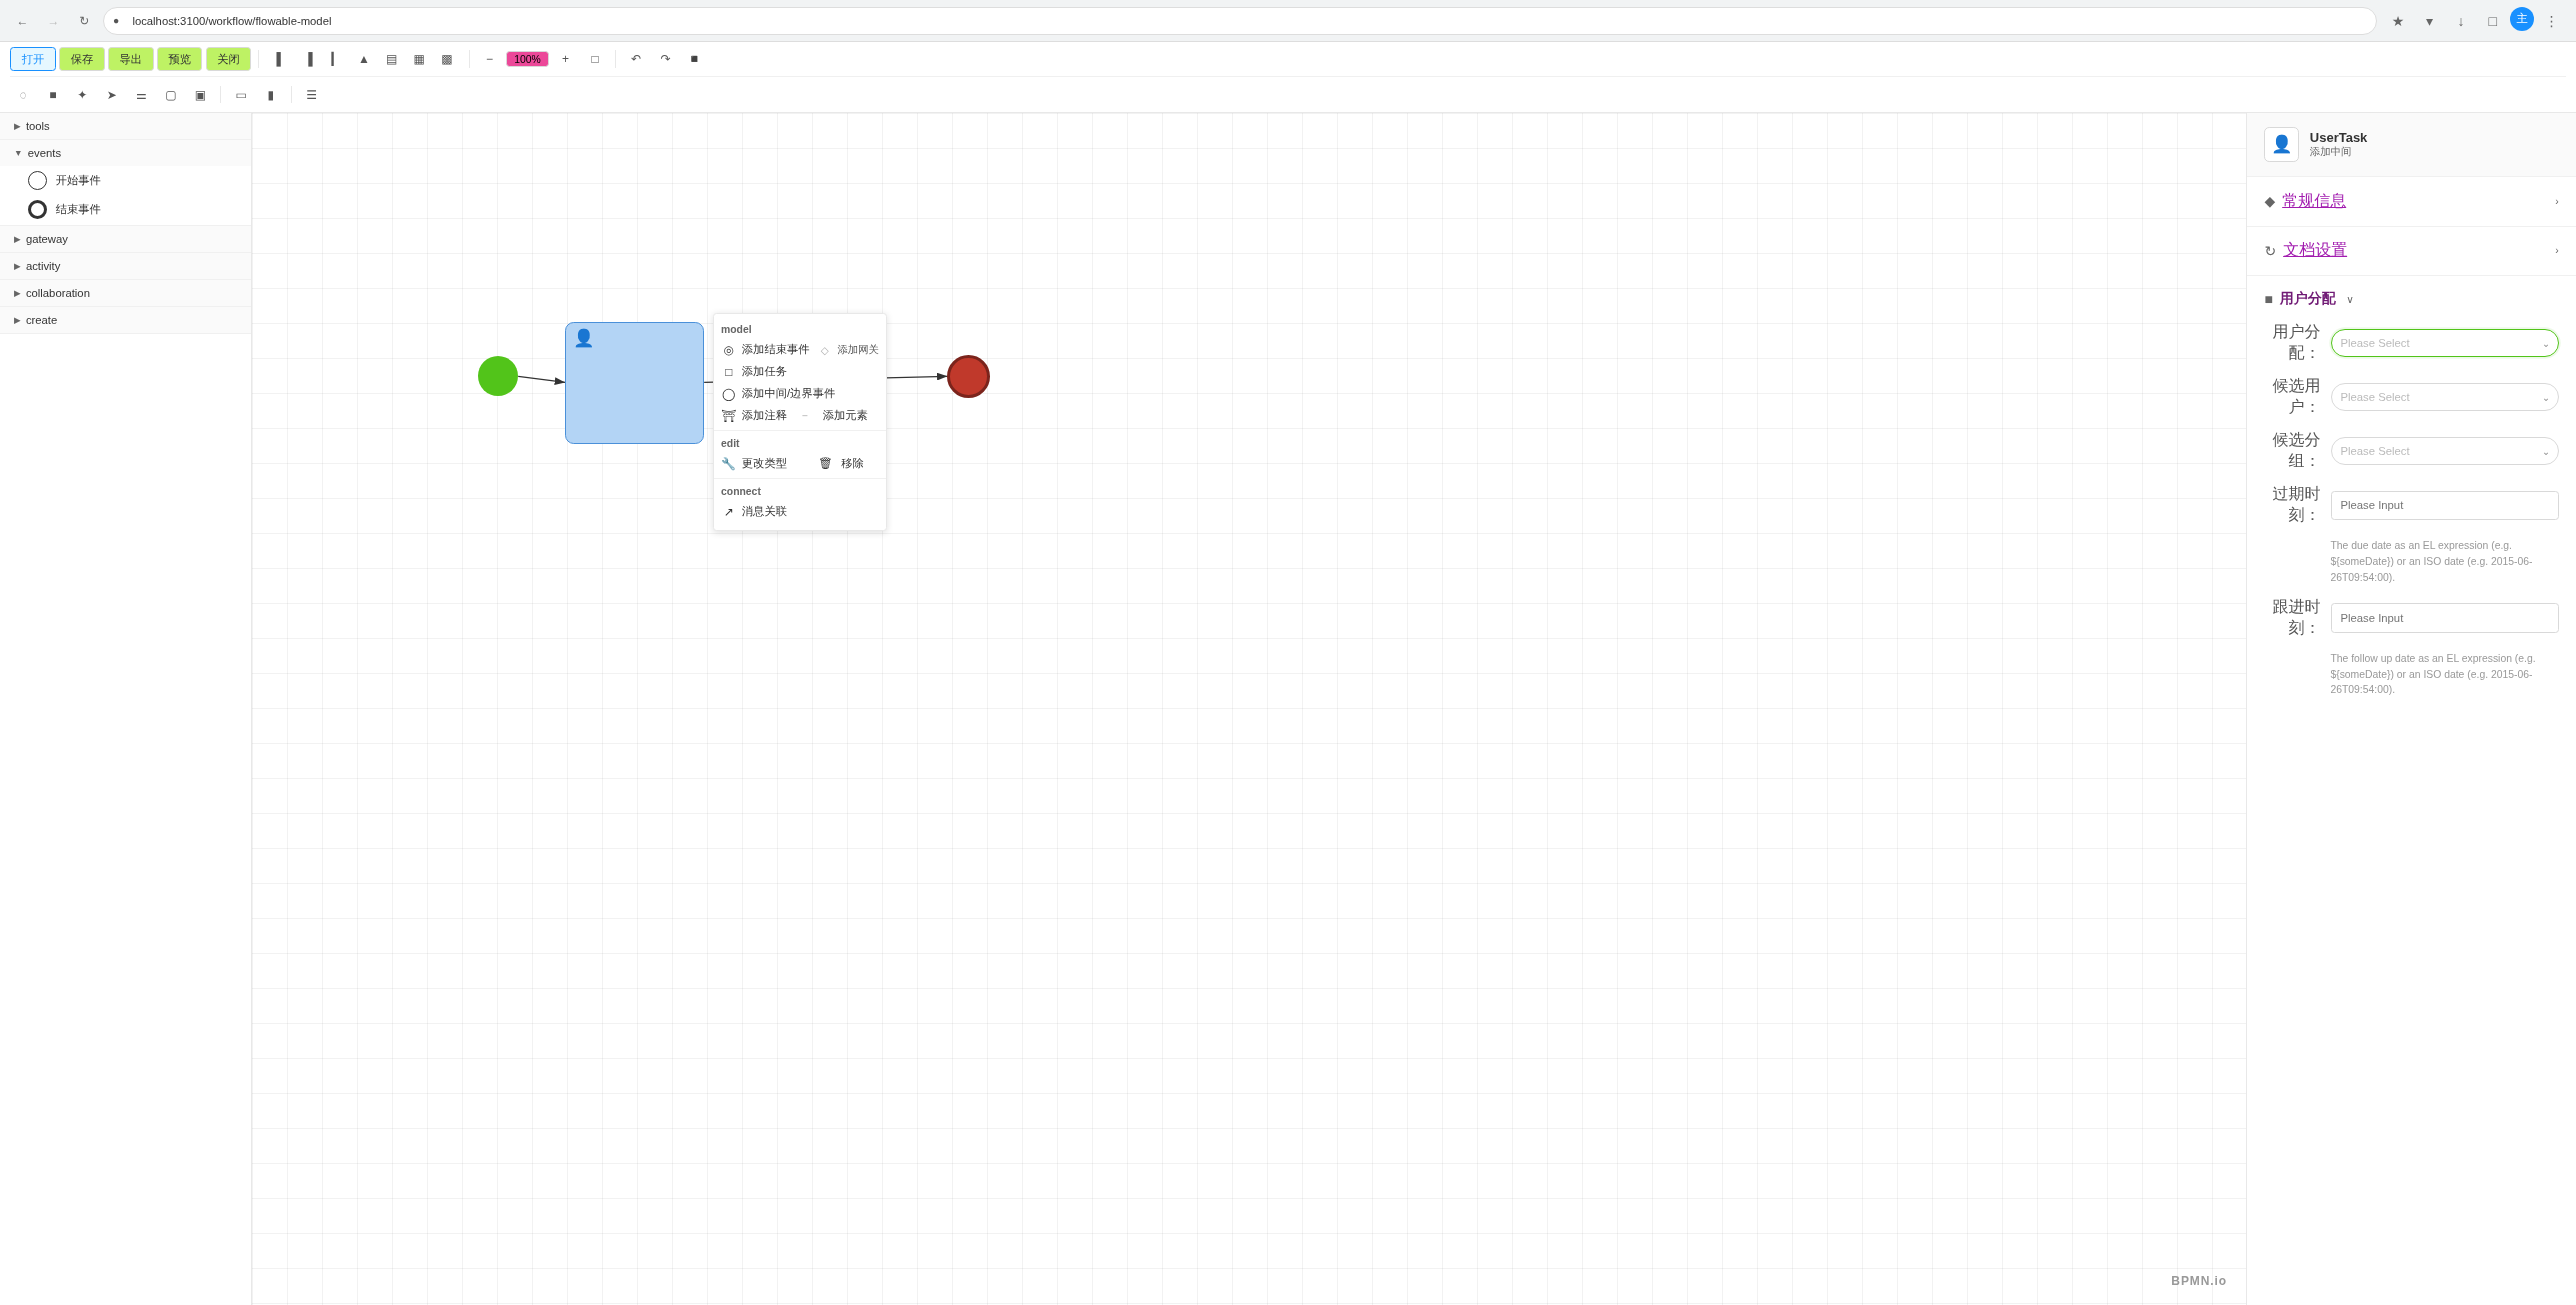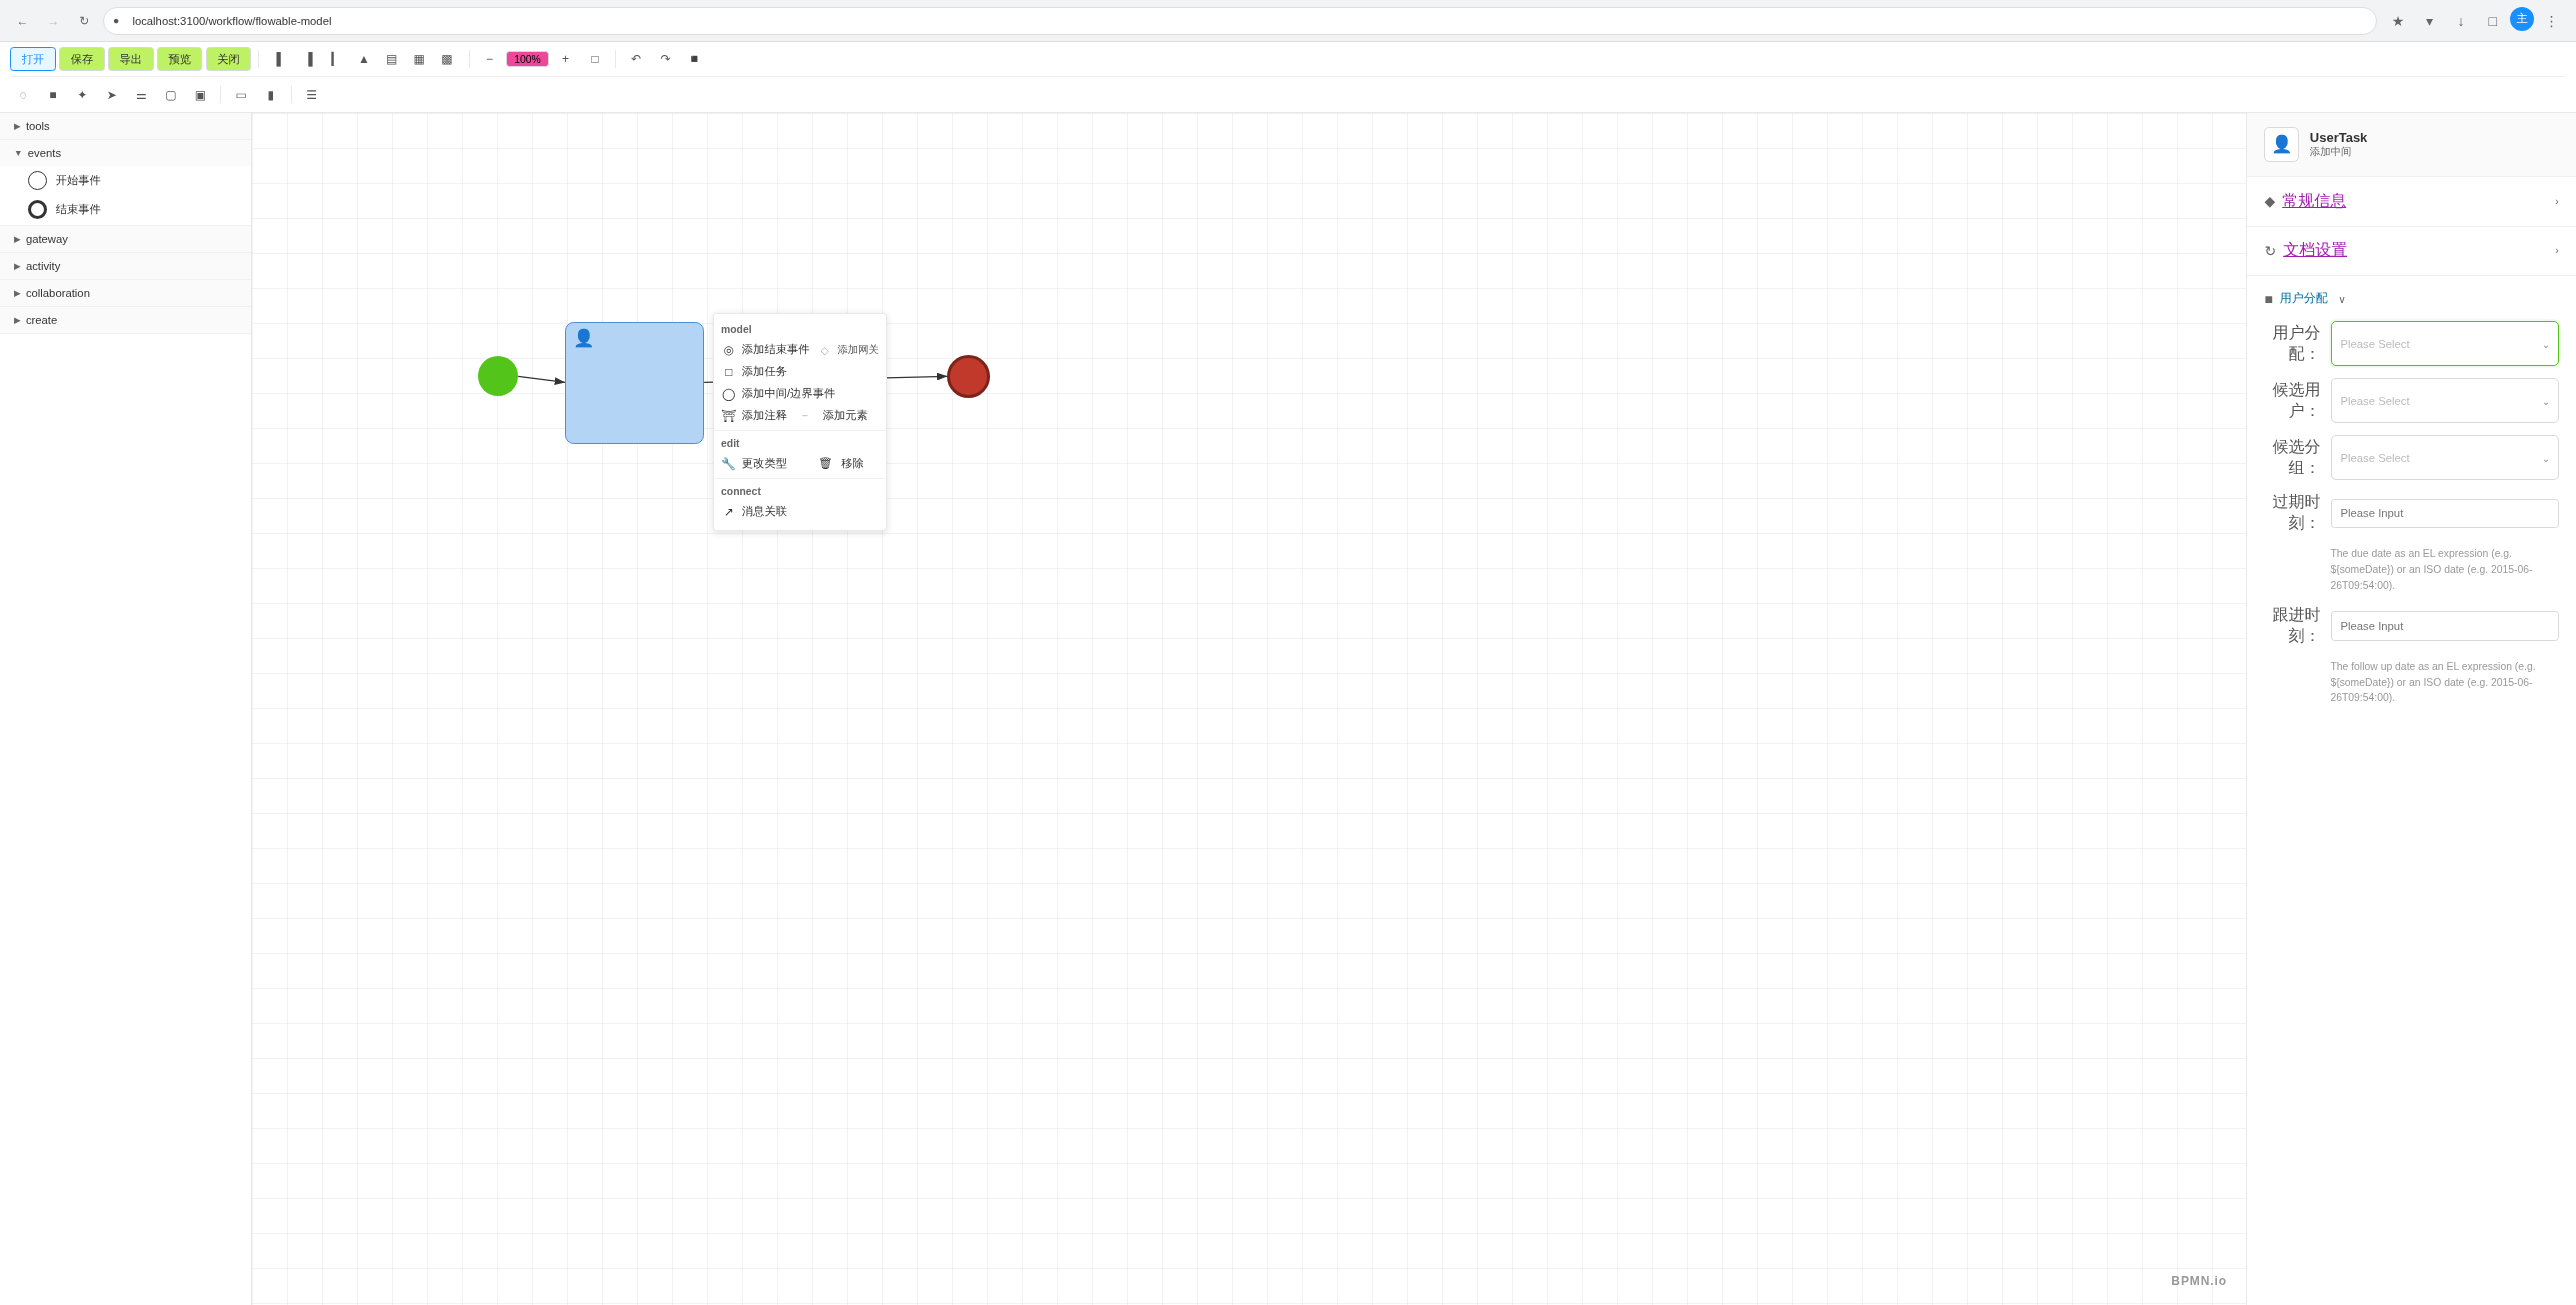"用户分配" .right-panel-user-assign-title { color: #0369a1 -> #701a75; font-size: 12px -> 14px; font-weight: 400 -> 700 }
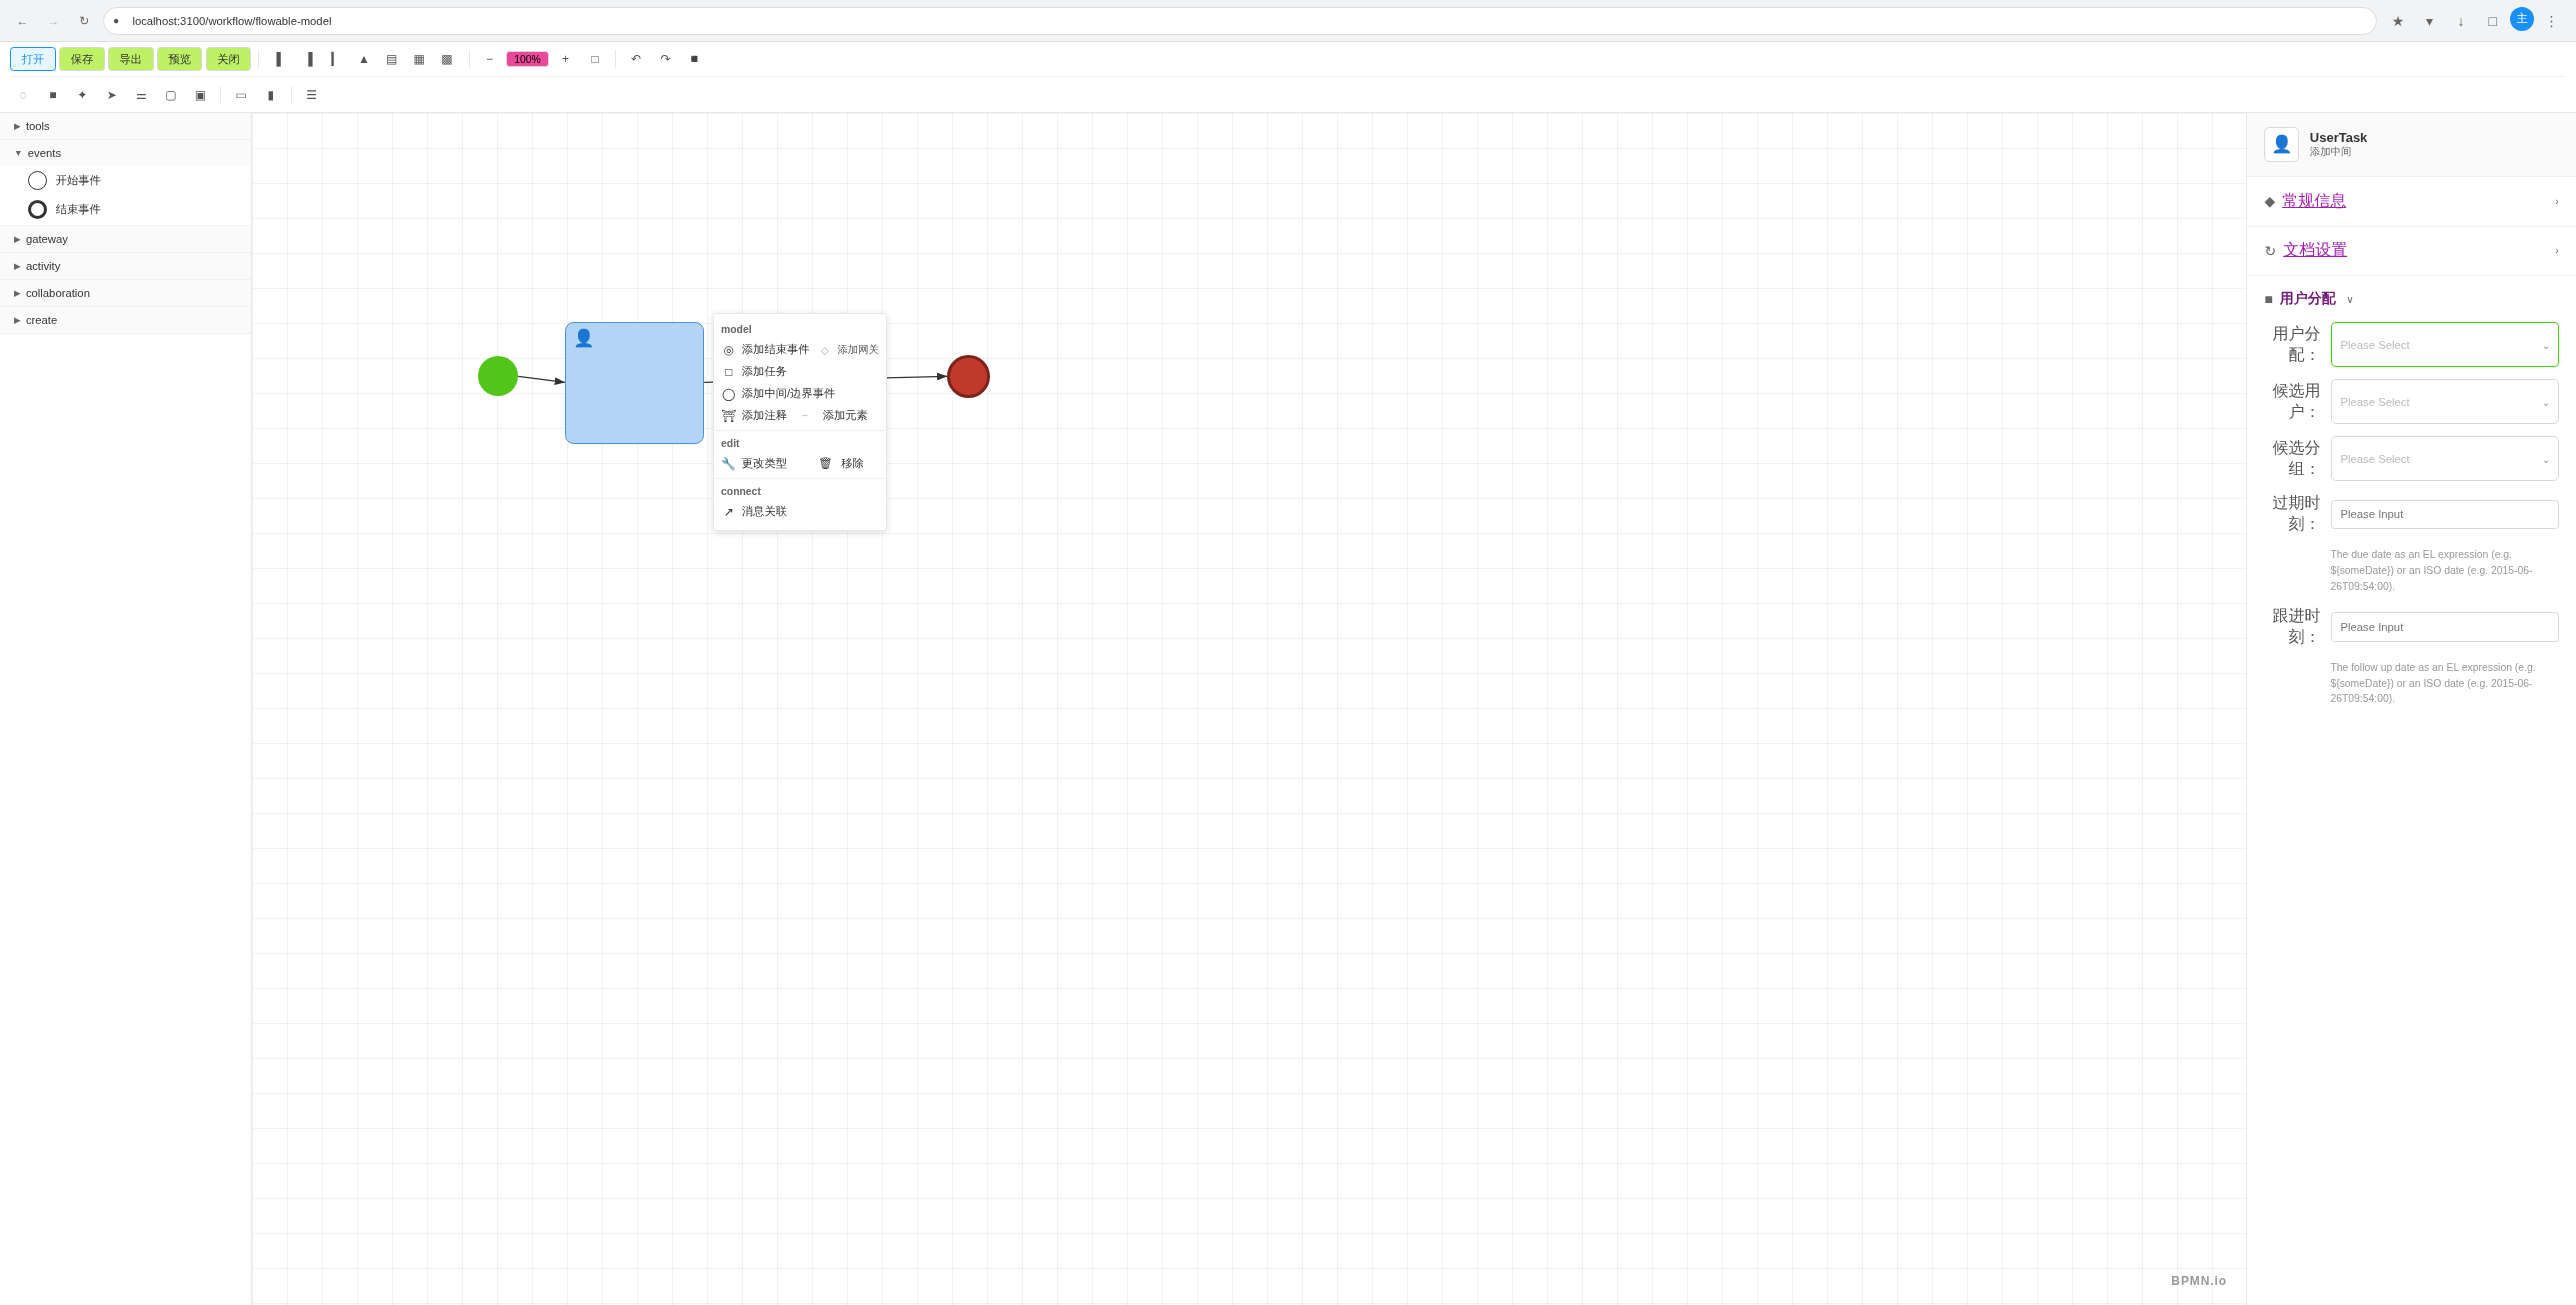"Please Select" .select-wrapper select { border-radius: 5px -> 14px; height: 45px -> 28px }
